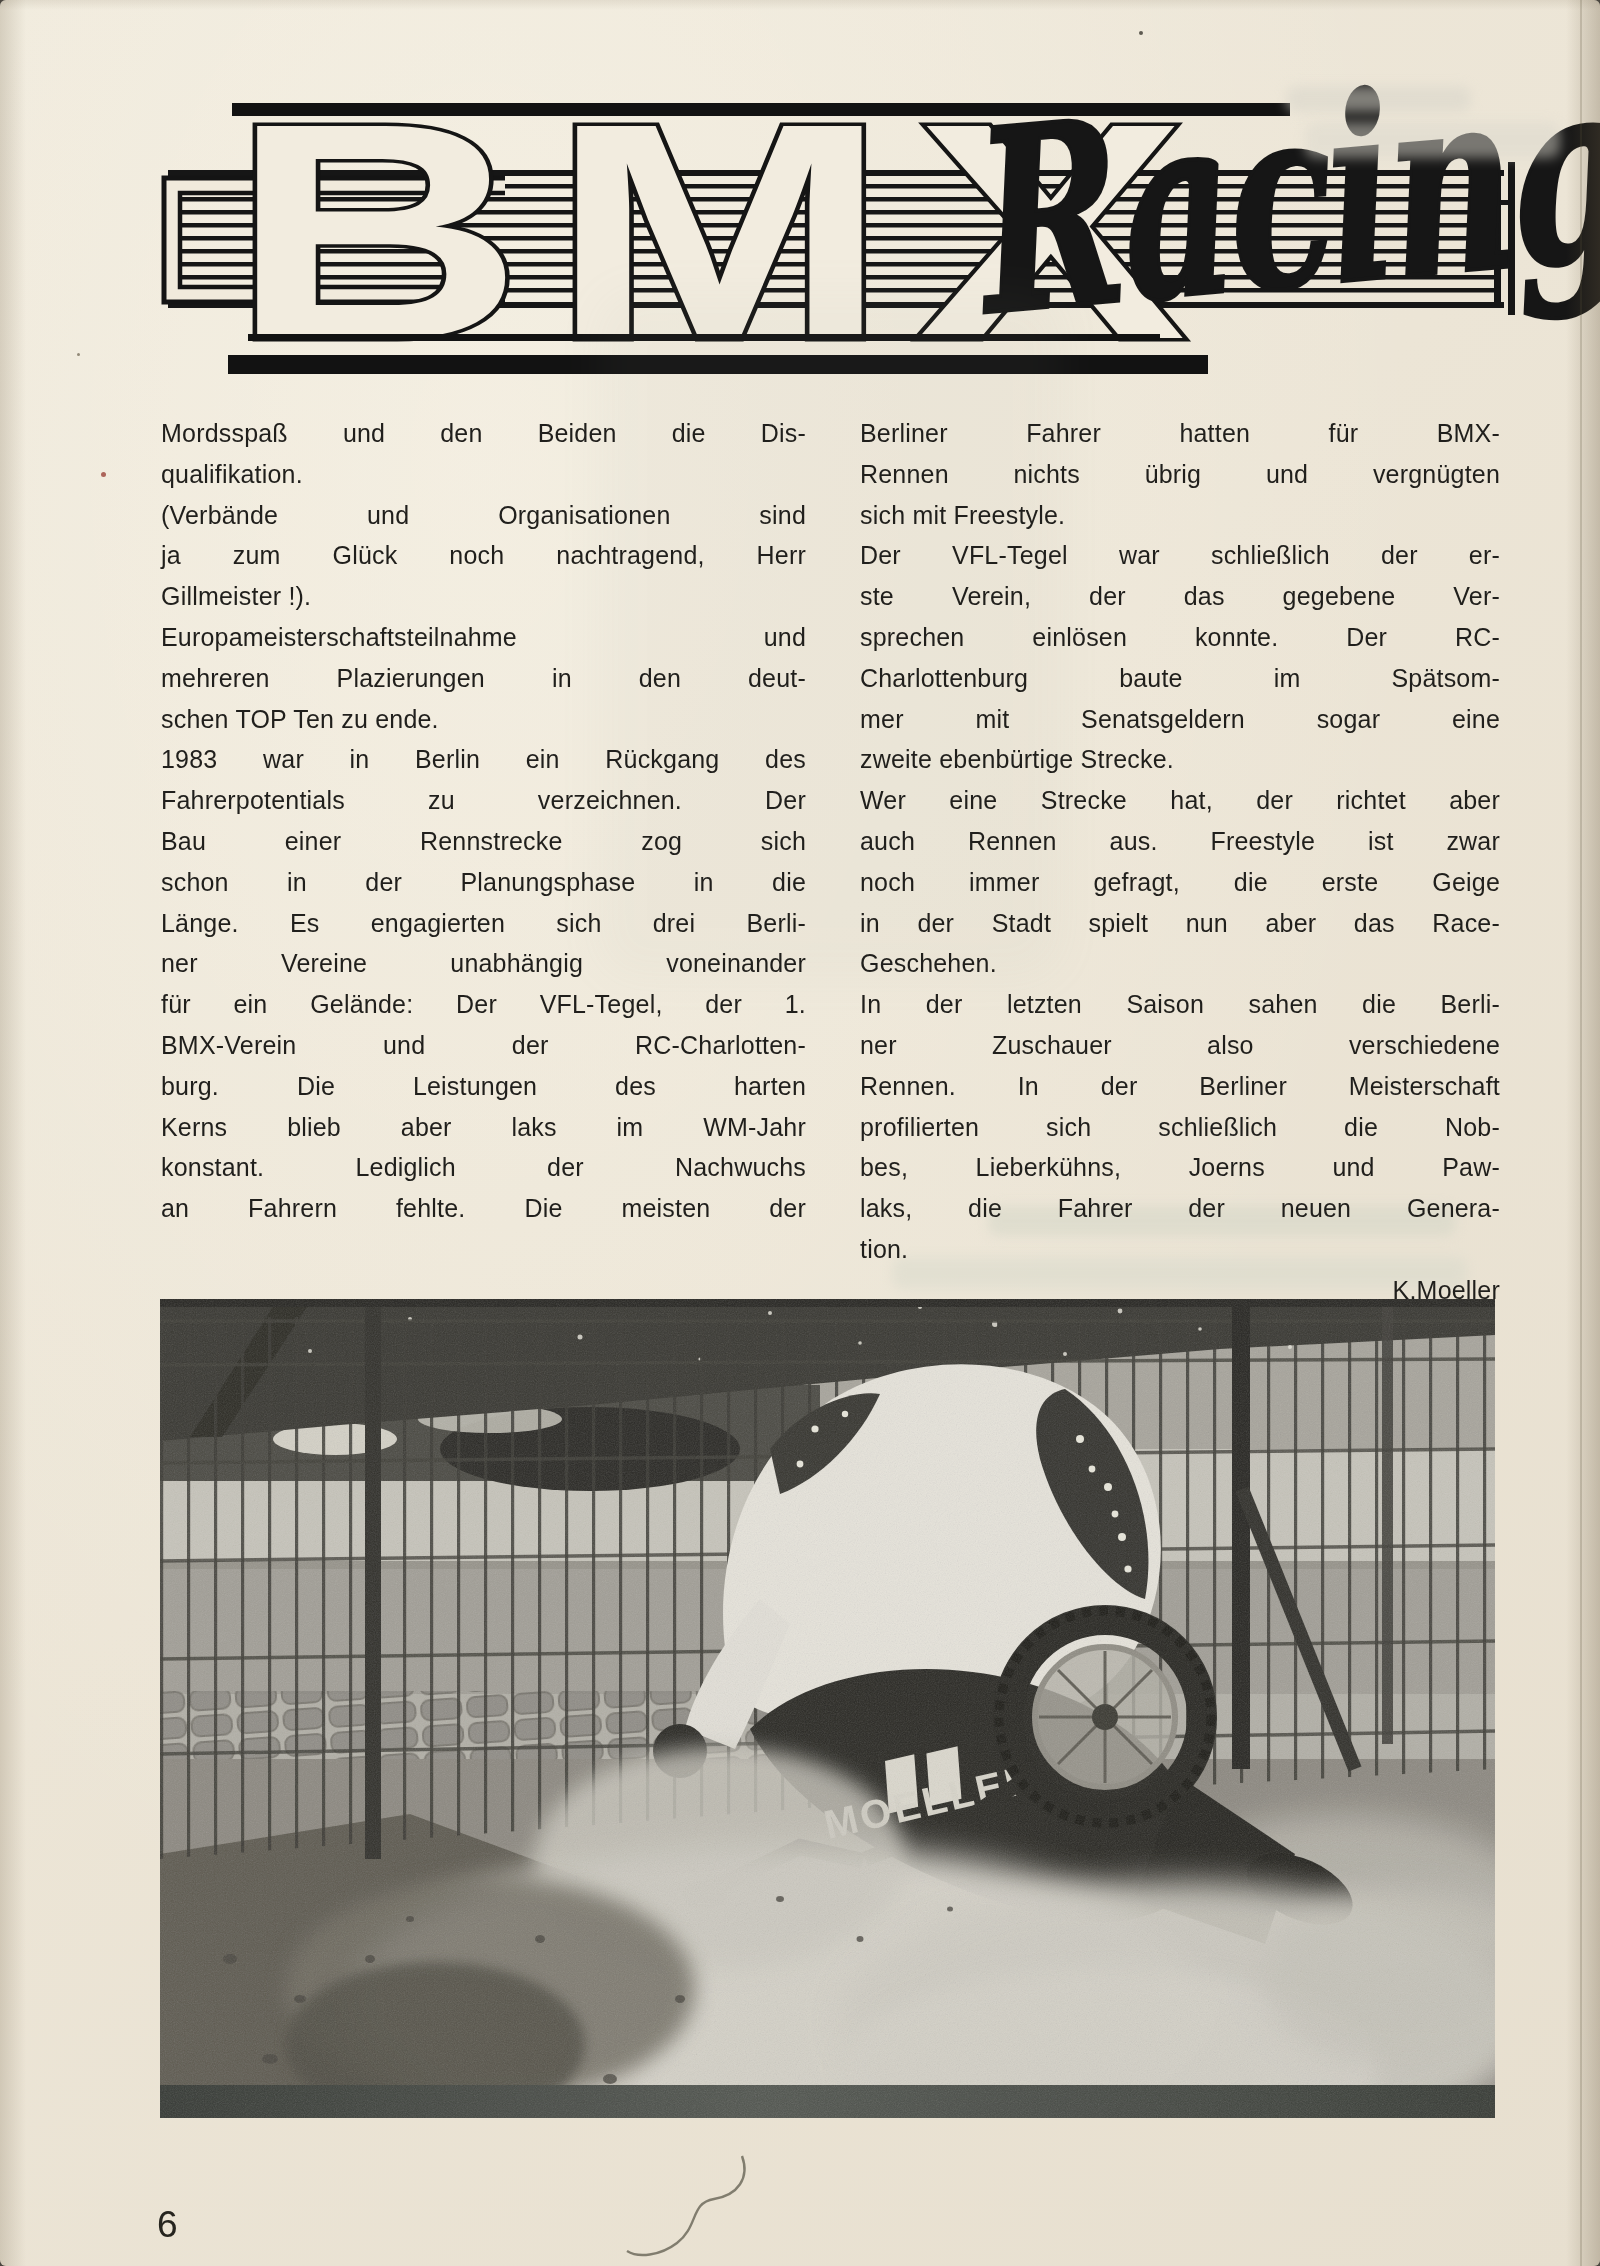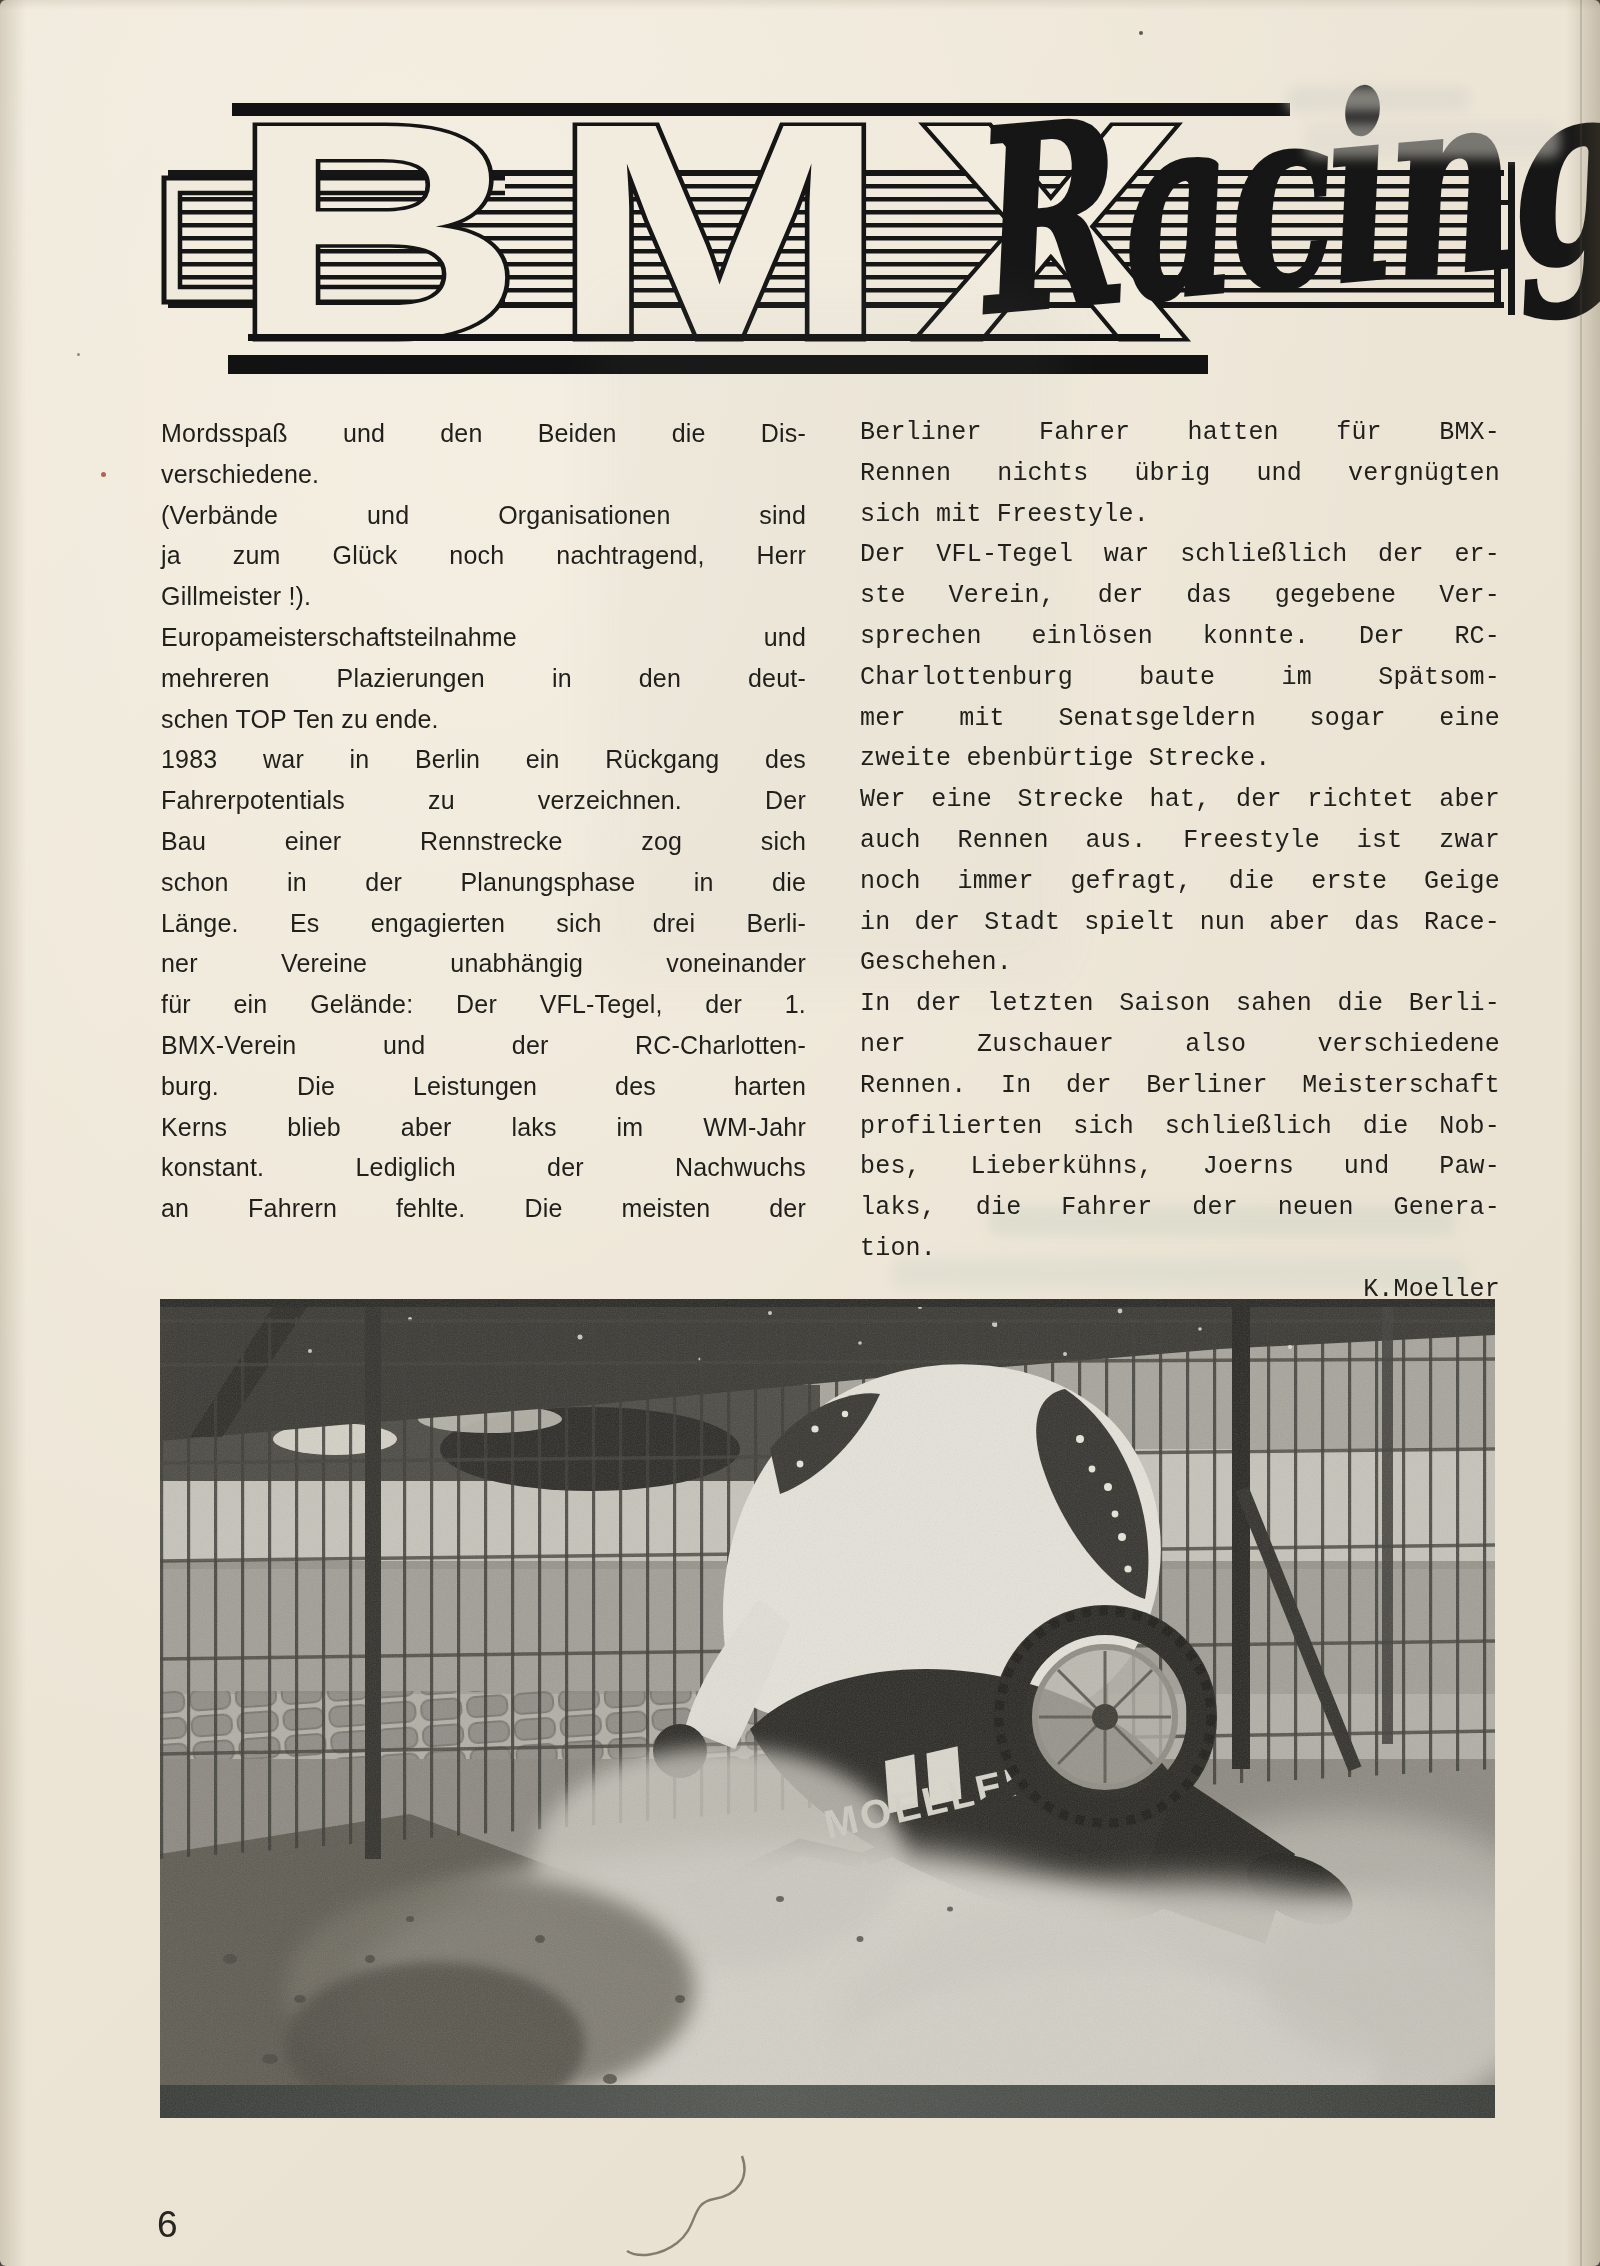"Berliner Fahrer hatten für BMX-" .col-right { font-family: Liberation Mono, monospace -> none }
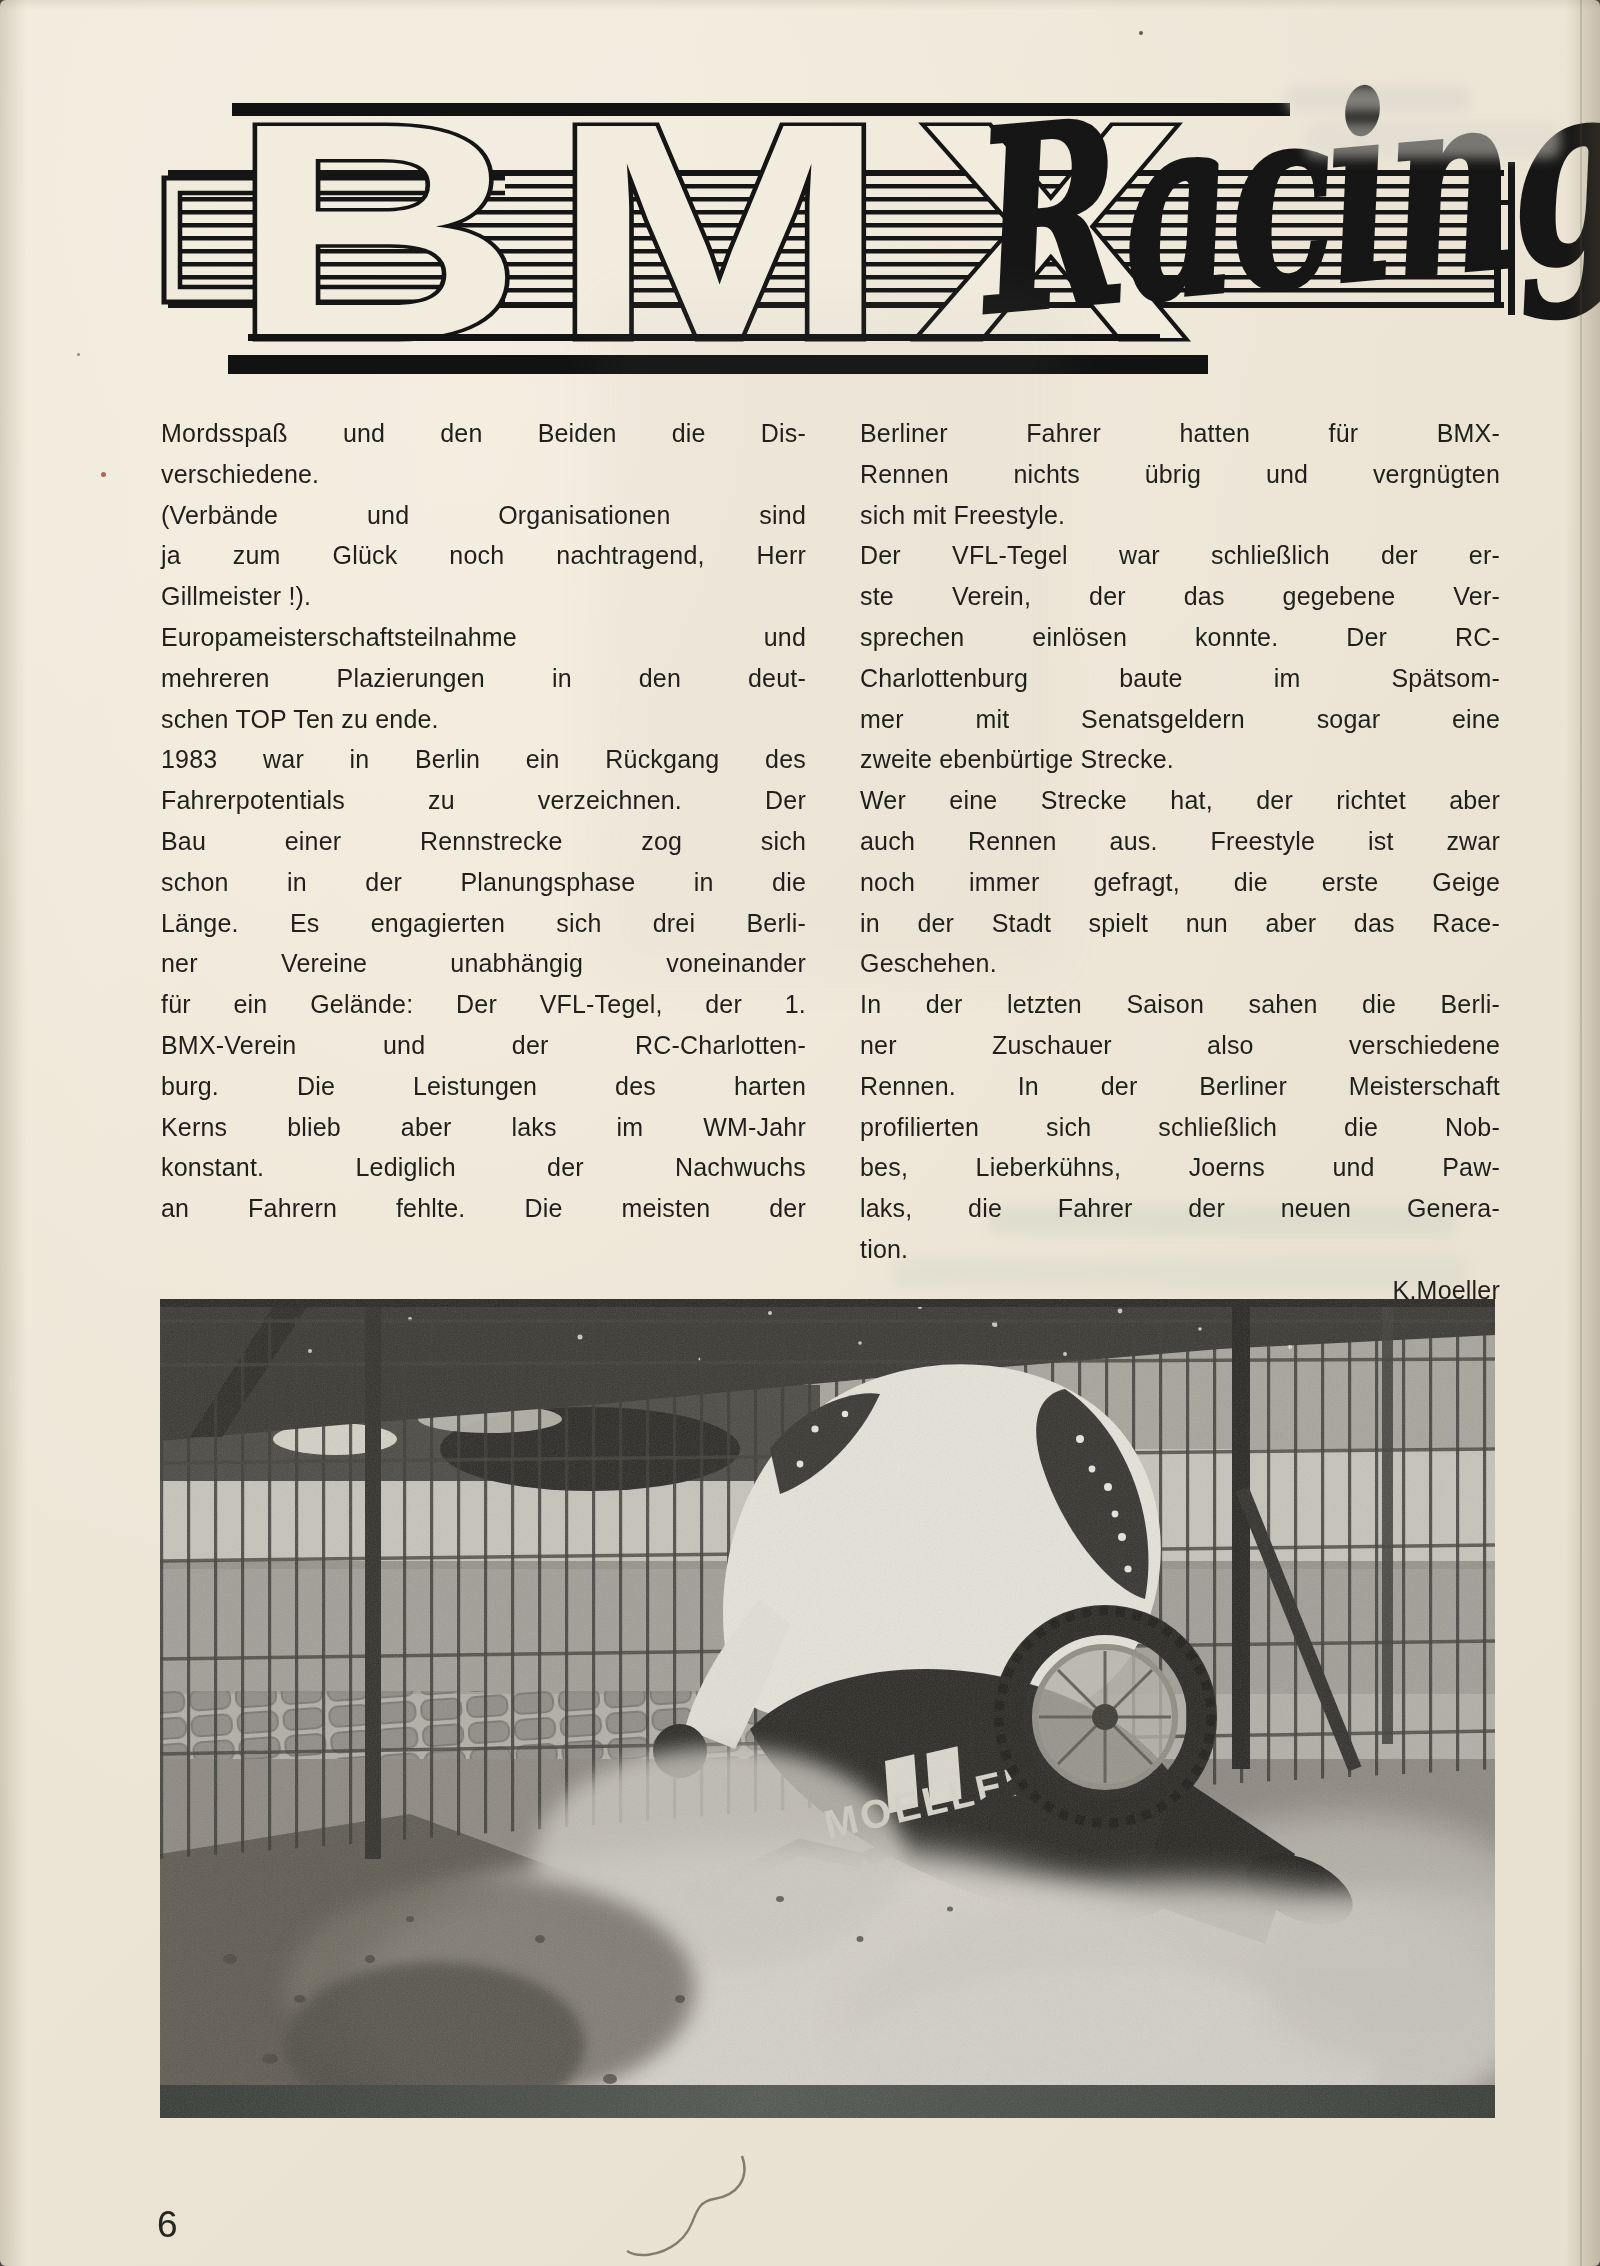"verschiedene." div.ln { text: verschiedene -> qualifikation }
